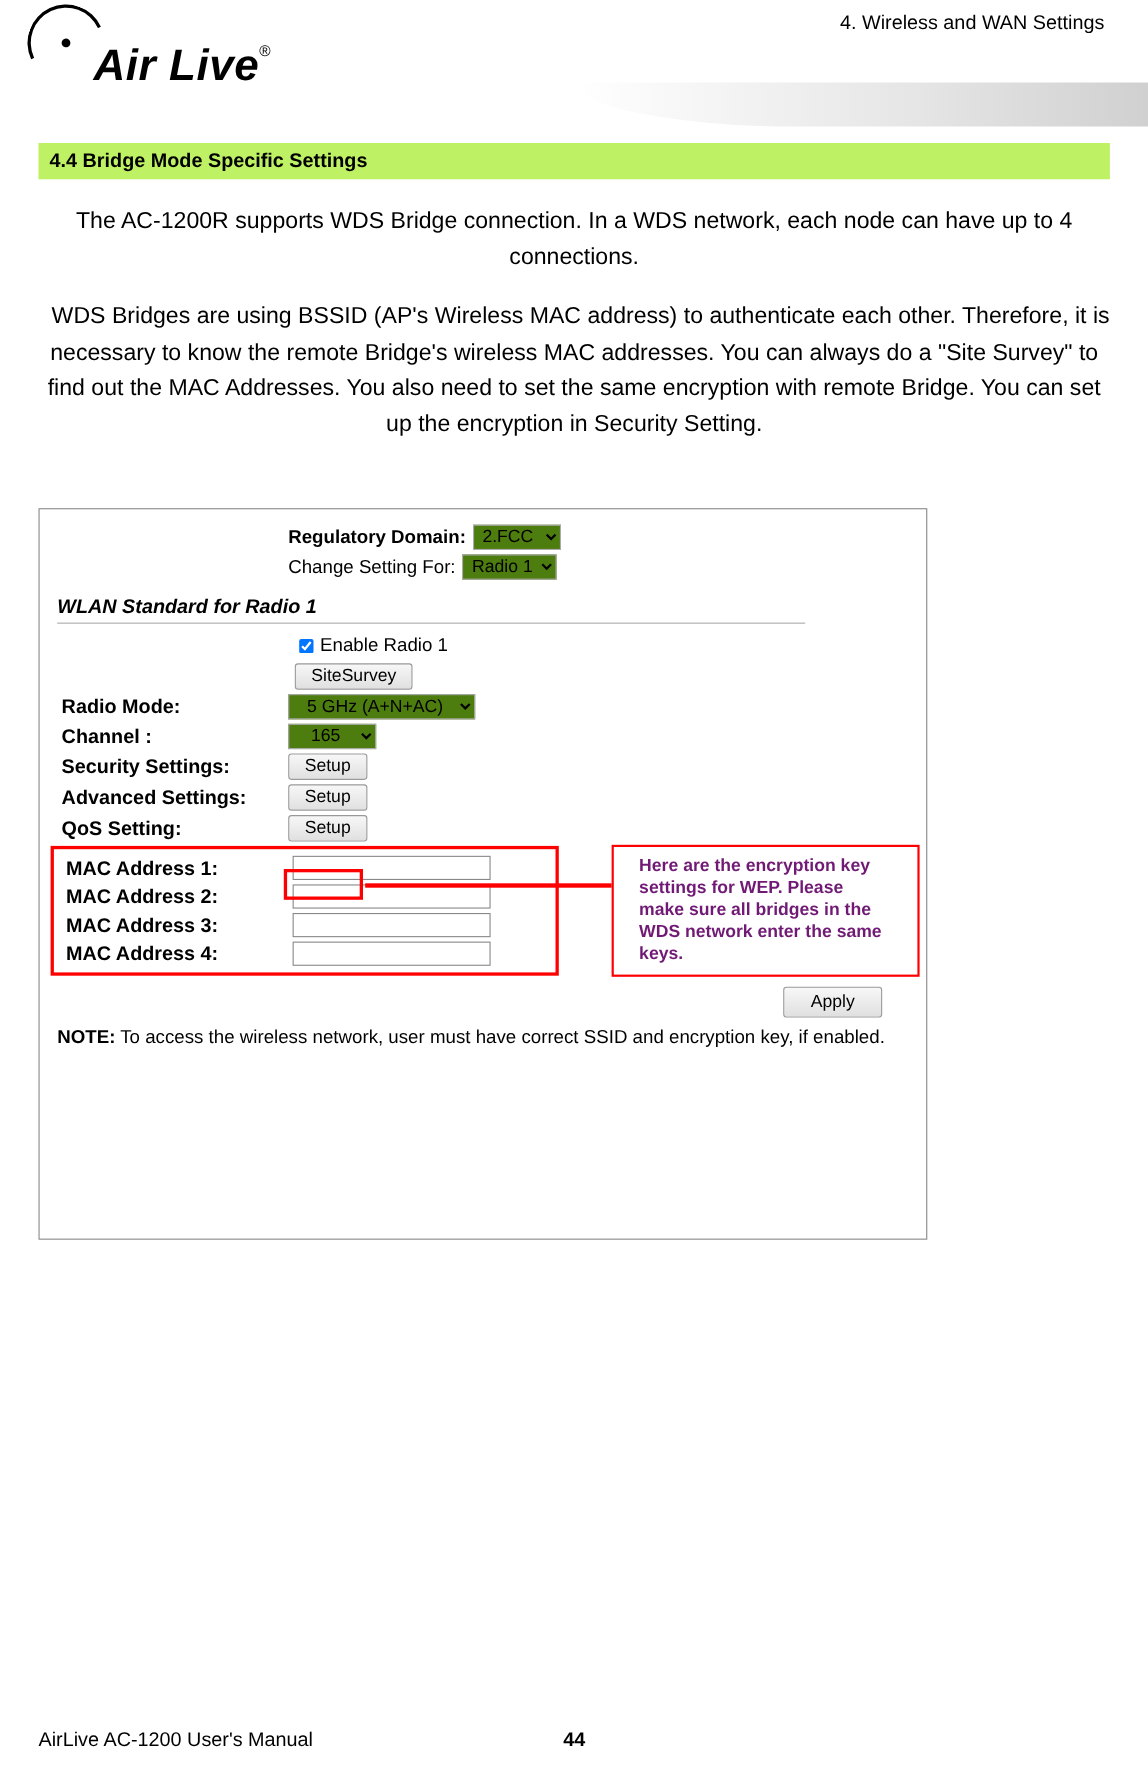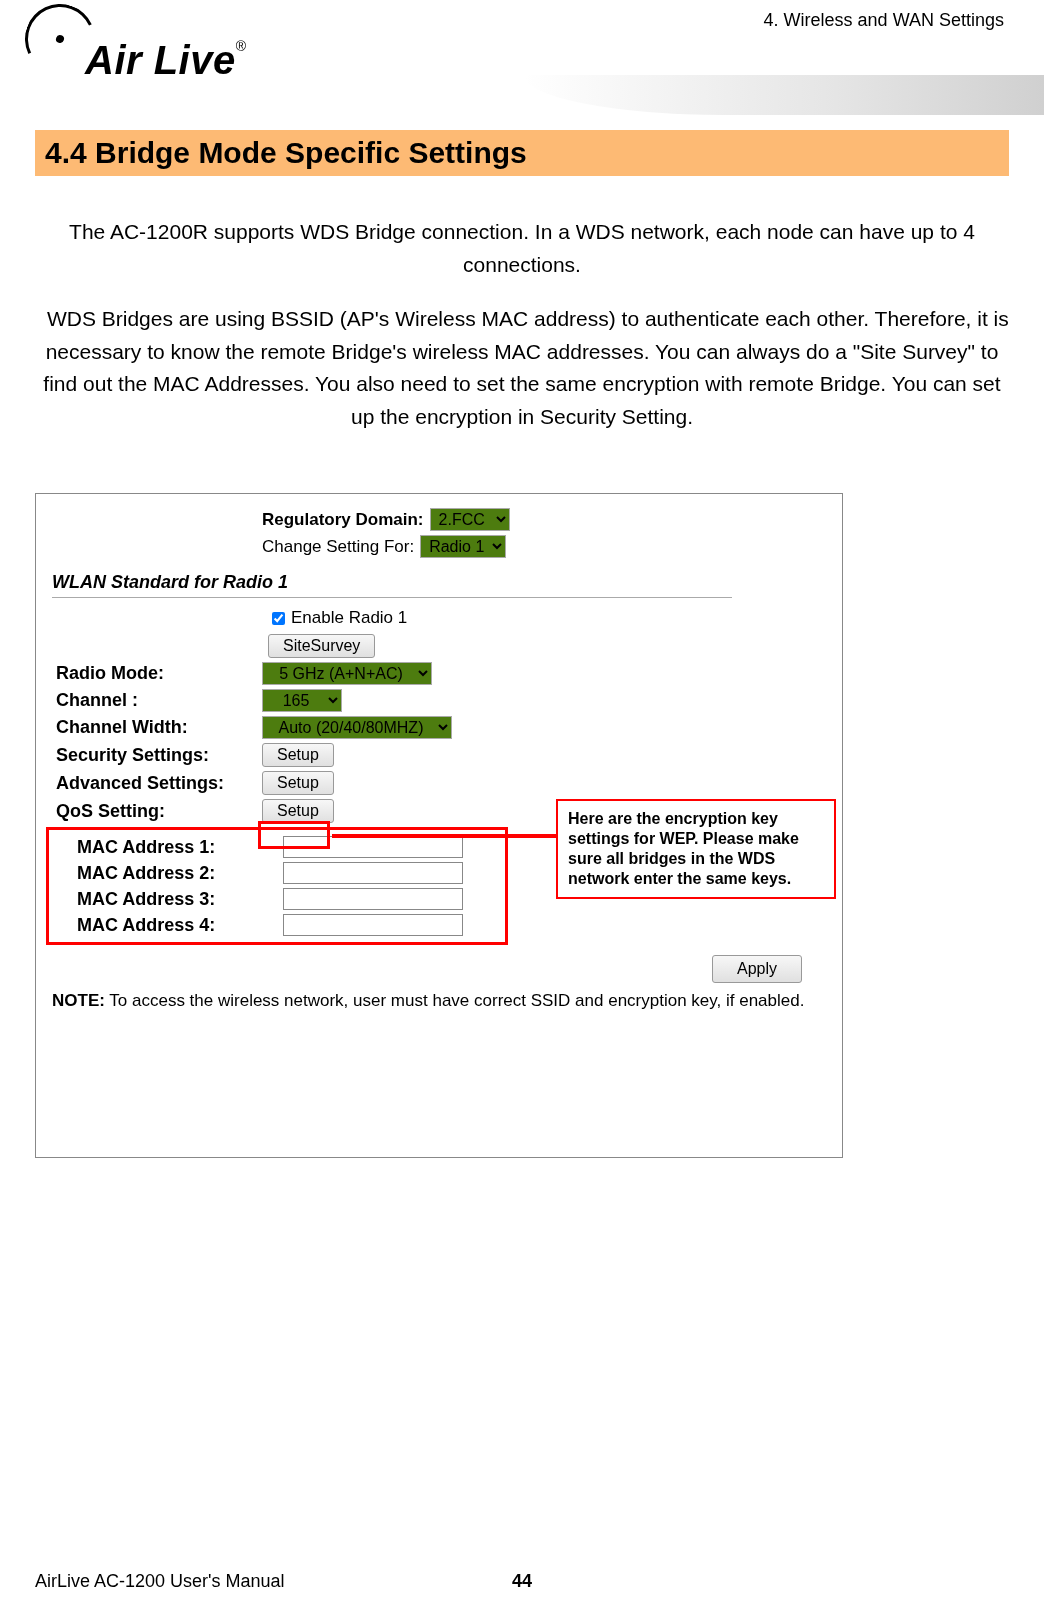"4.4 Bridge Mode Specific Settings" .section-h { background: #fdba74 -> #bef264; font-size: 30px -> 18px; margin-bottom: 40px -> 22px }
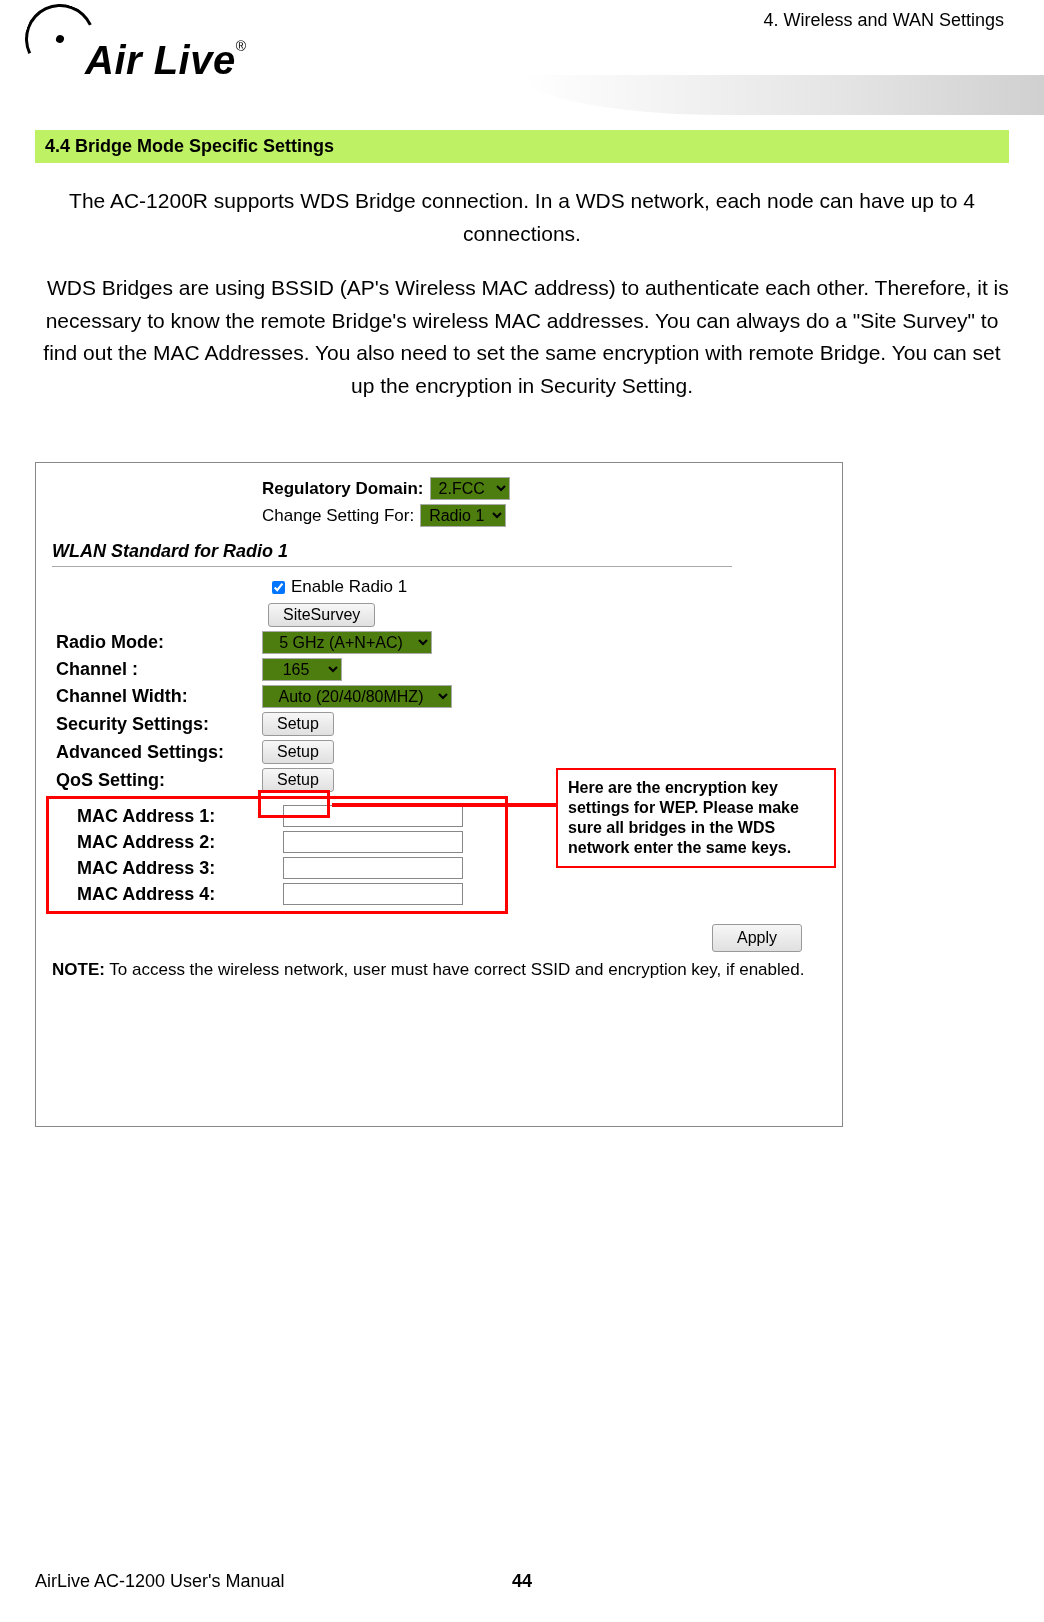"Channel Width:" div.fig-row { html: <div> <span>Channel Width:</span> <select><option>Auto (20/40/80MHZ)</option></select> </div> -> none }
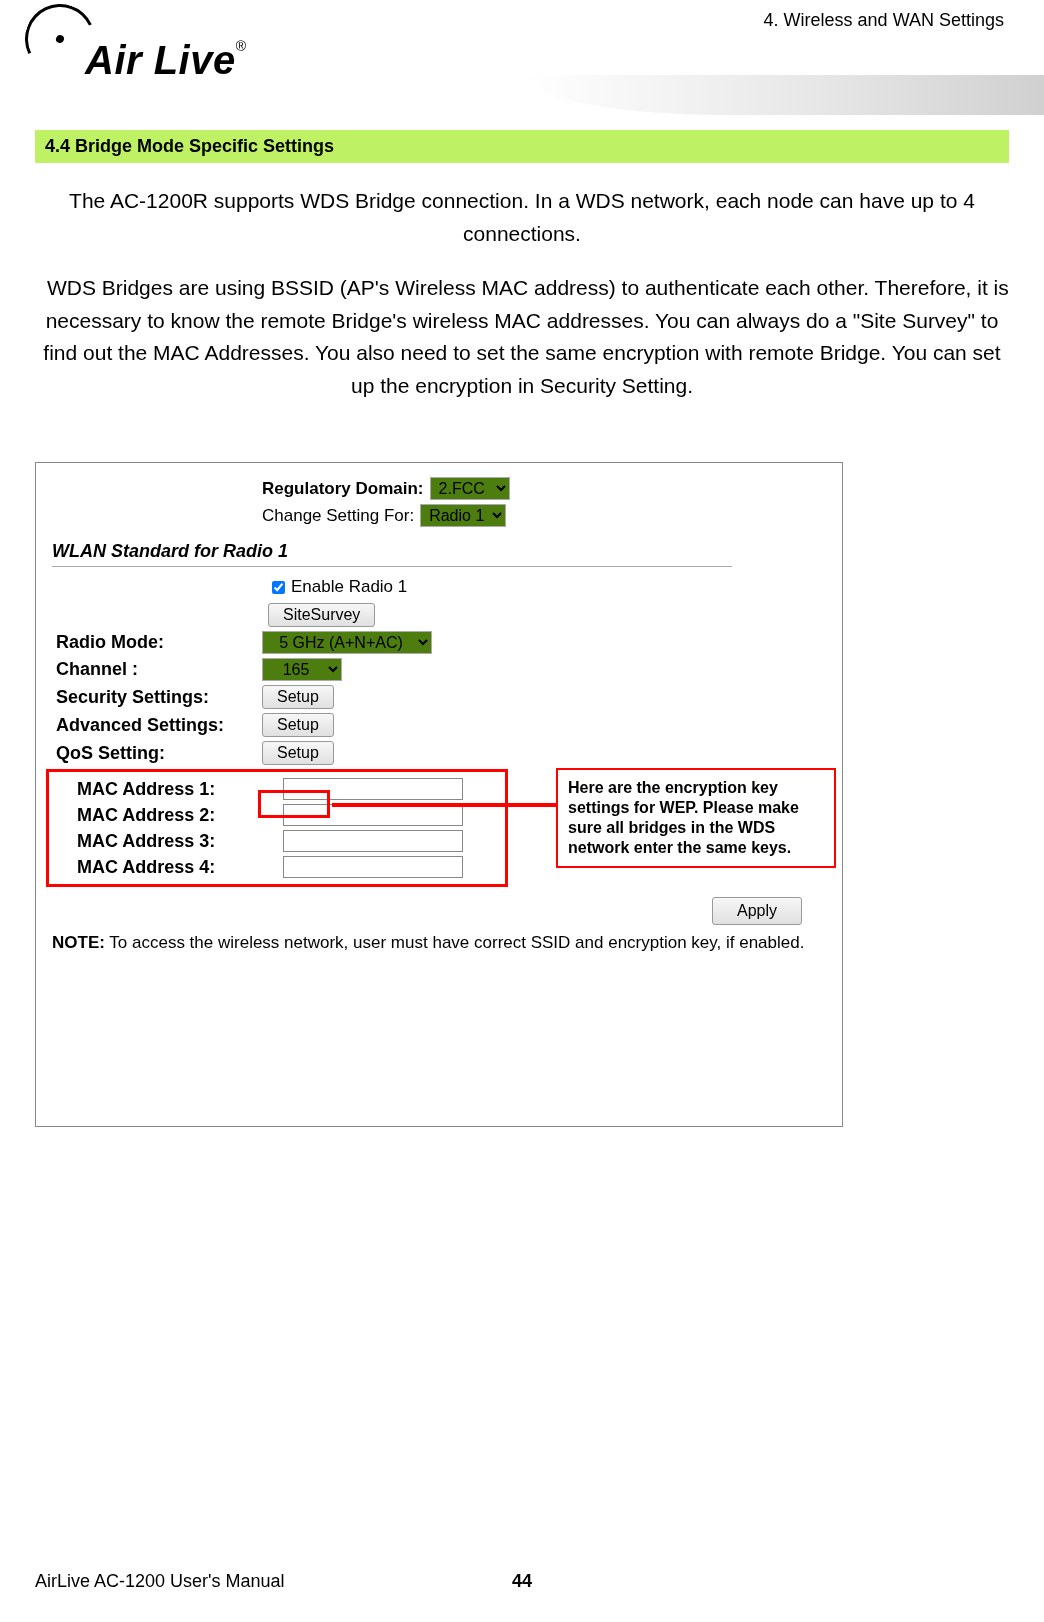"MAC Address 1:" .mac-box { padding: 2px 18px -> 2px 1px }
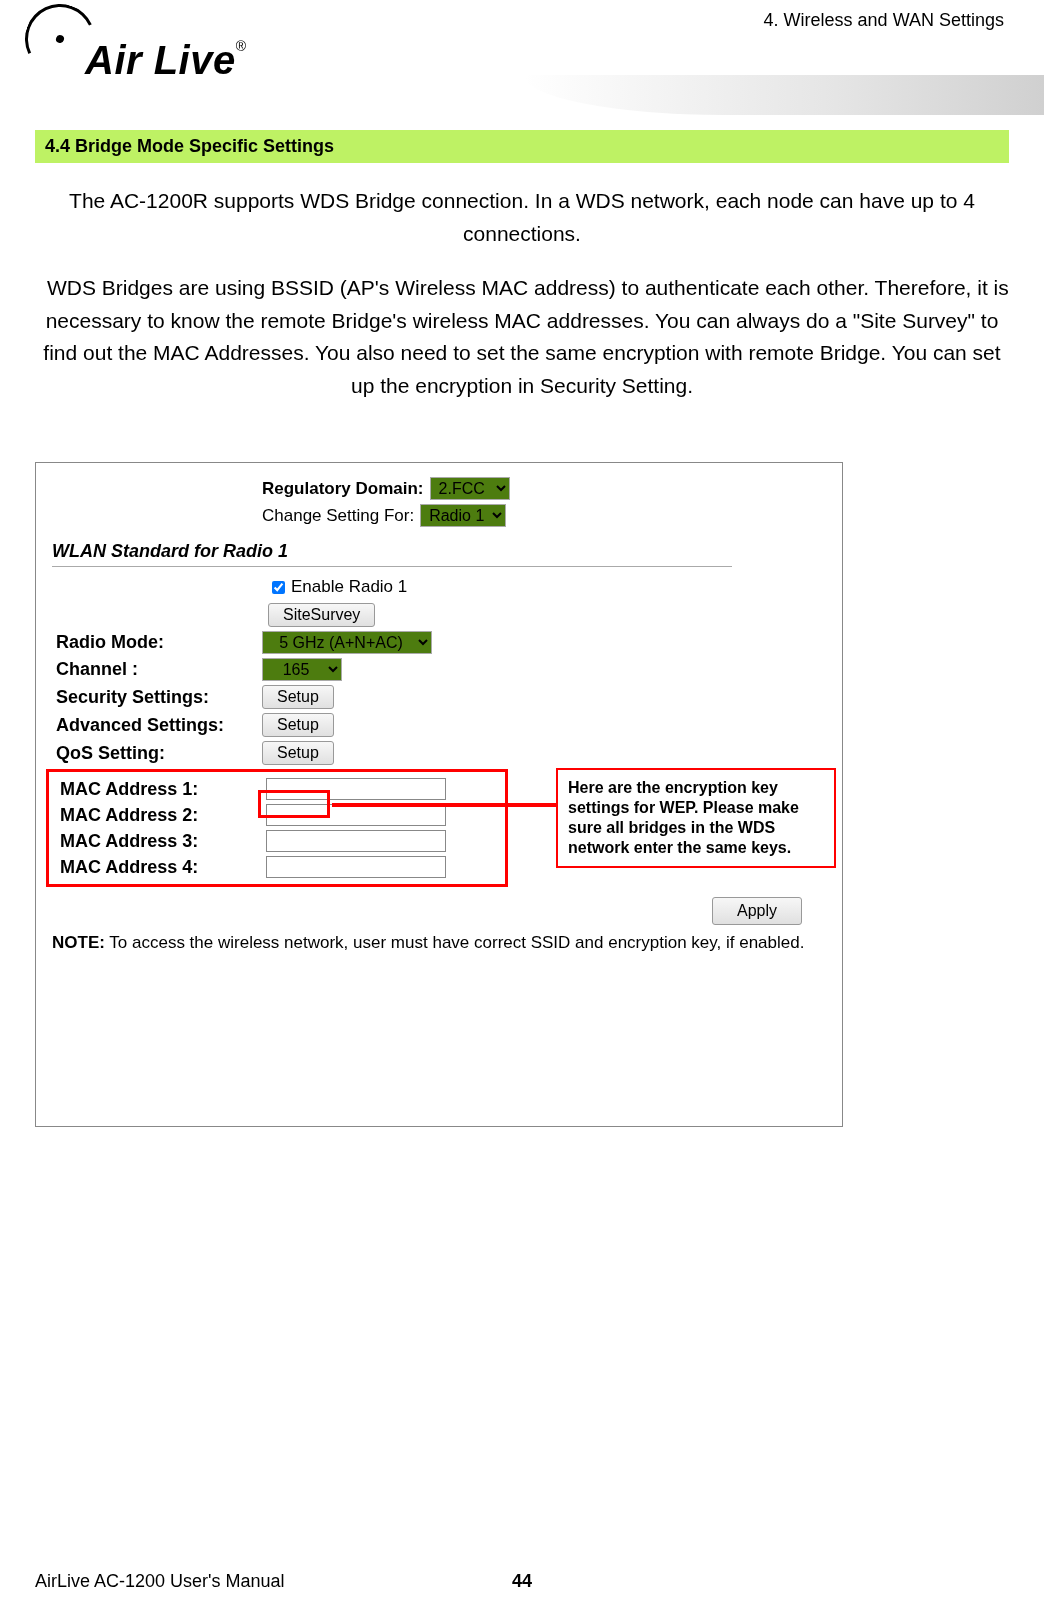"Here are the encryption key" .callout { color: #000000 -> #701a75; padding: 8px 10px -> 8px 23px }
